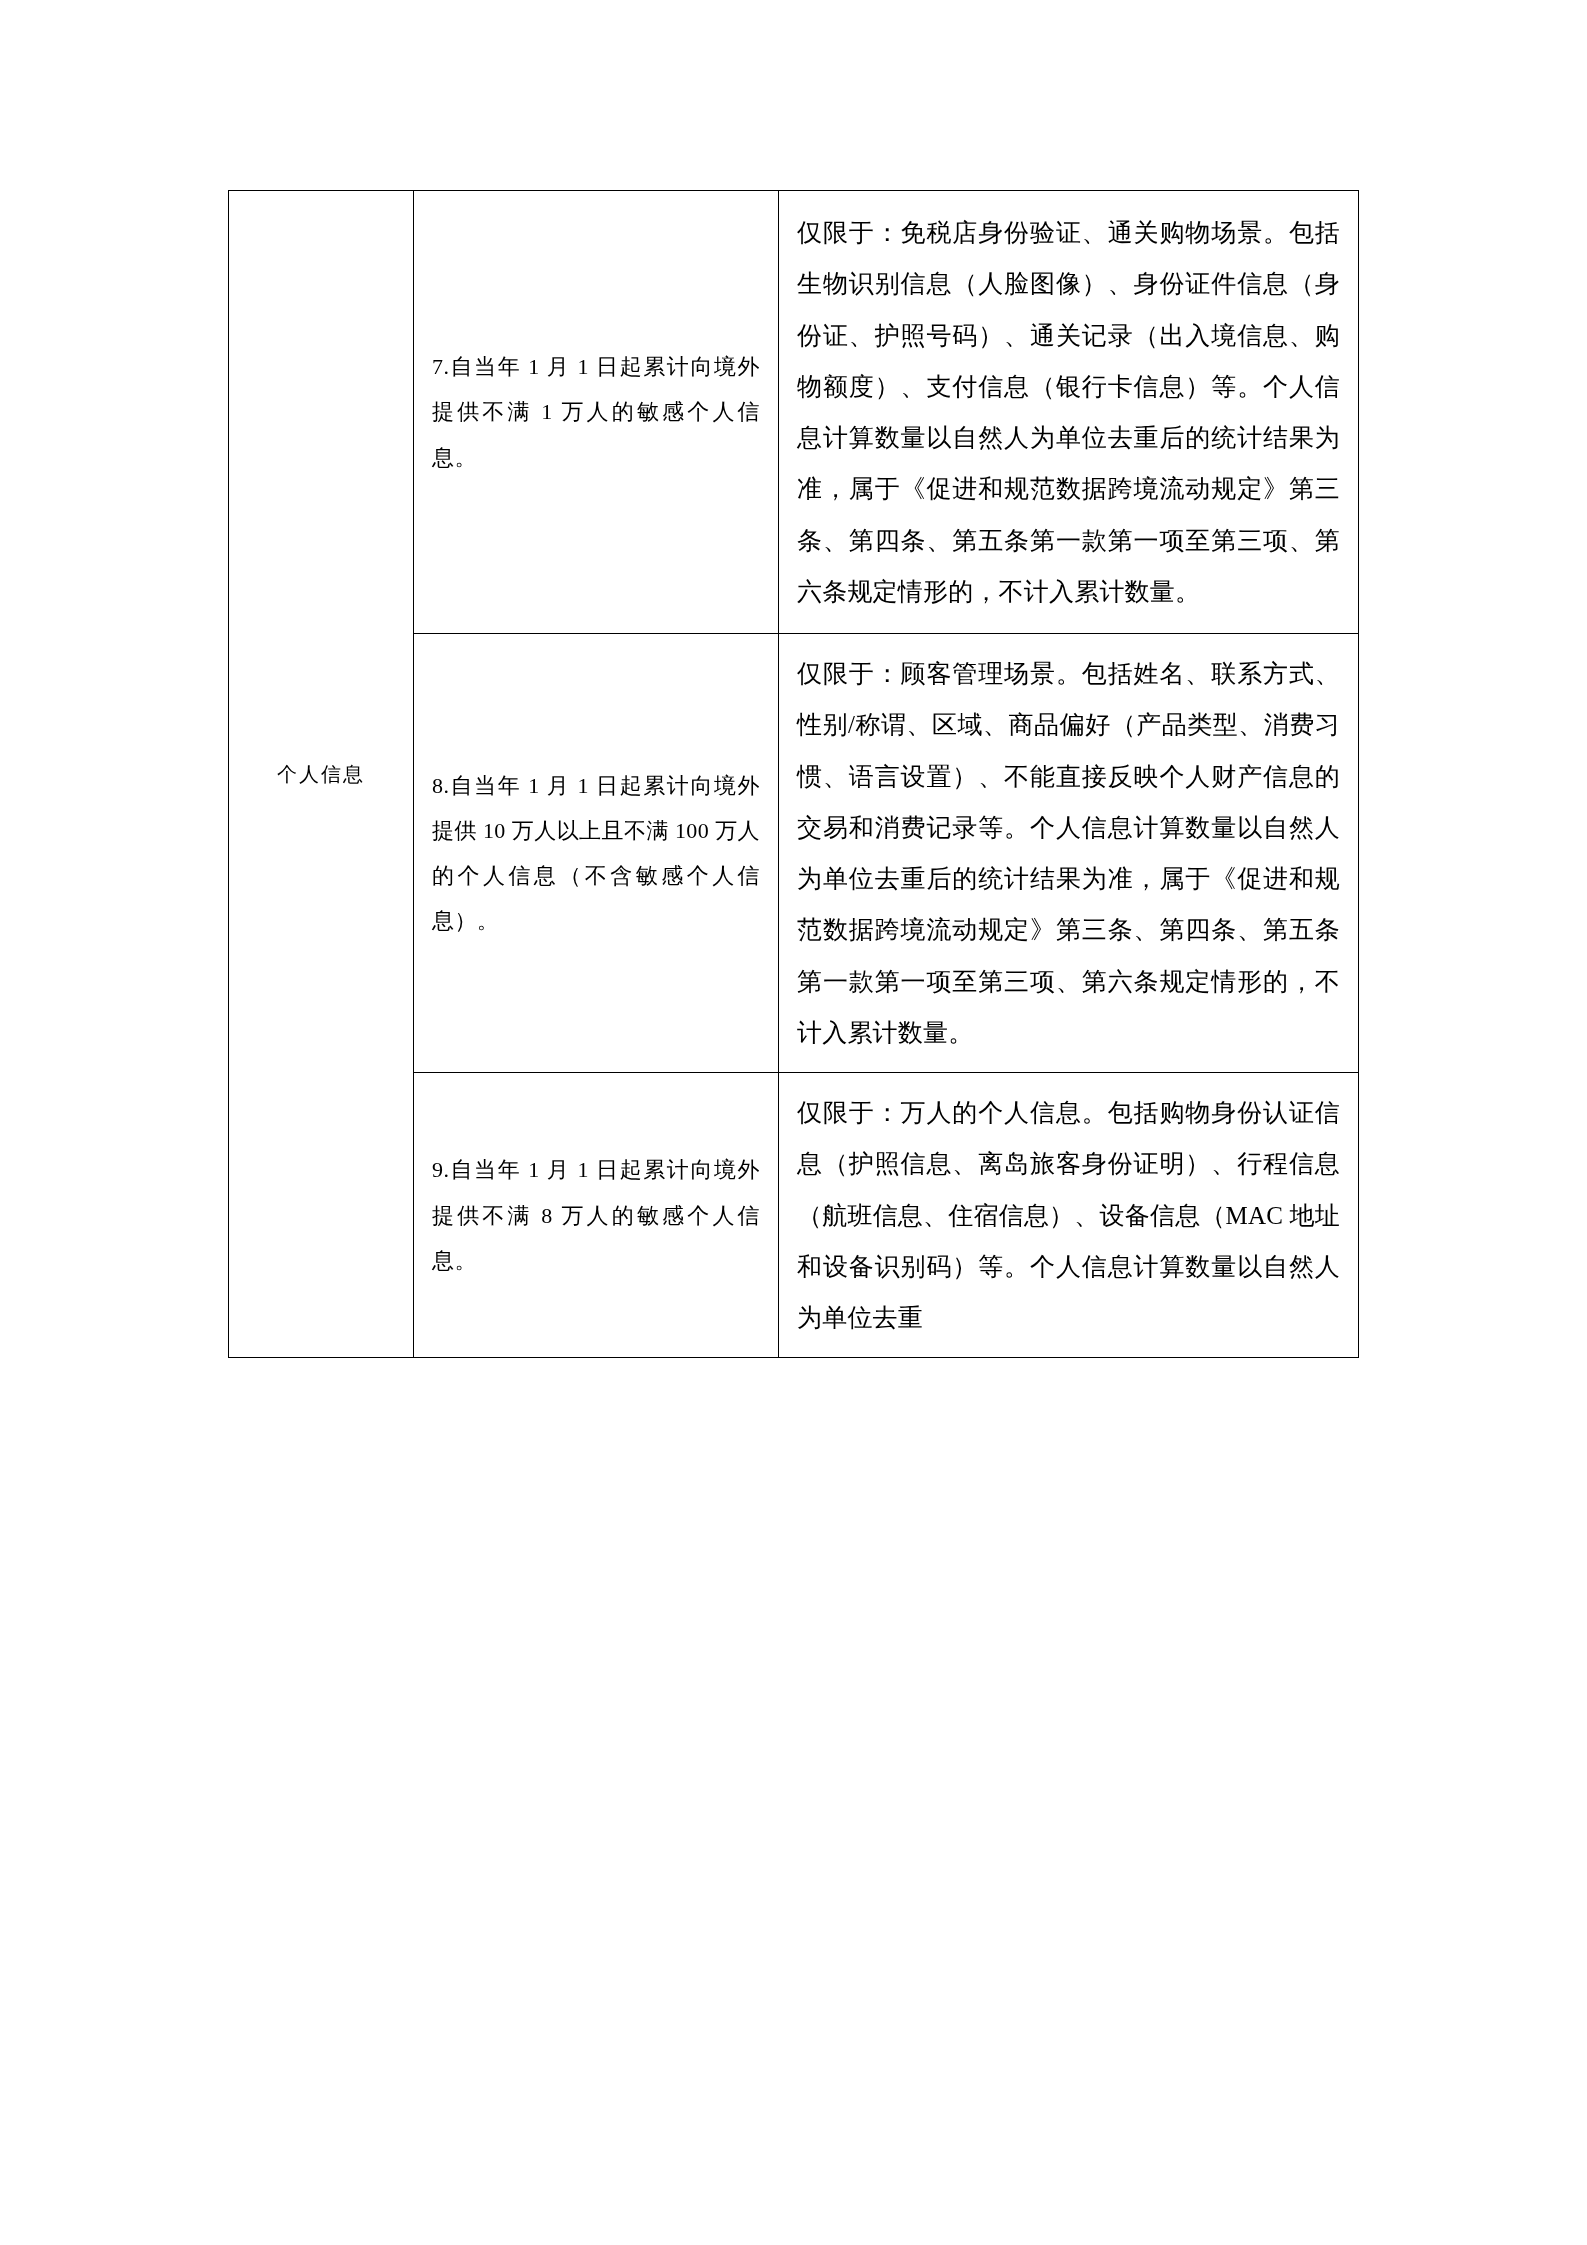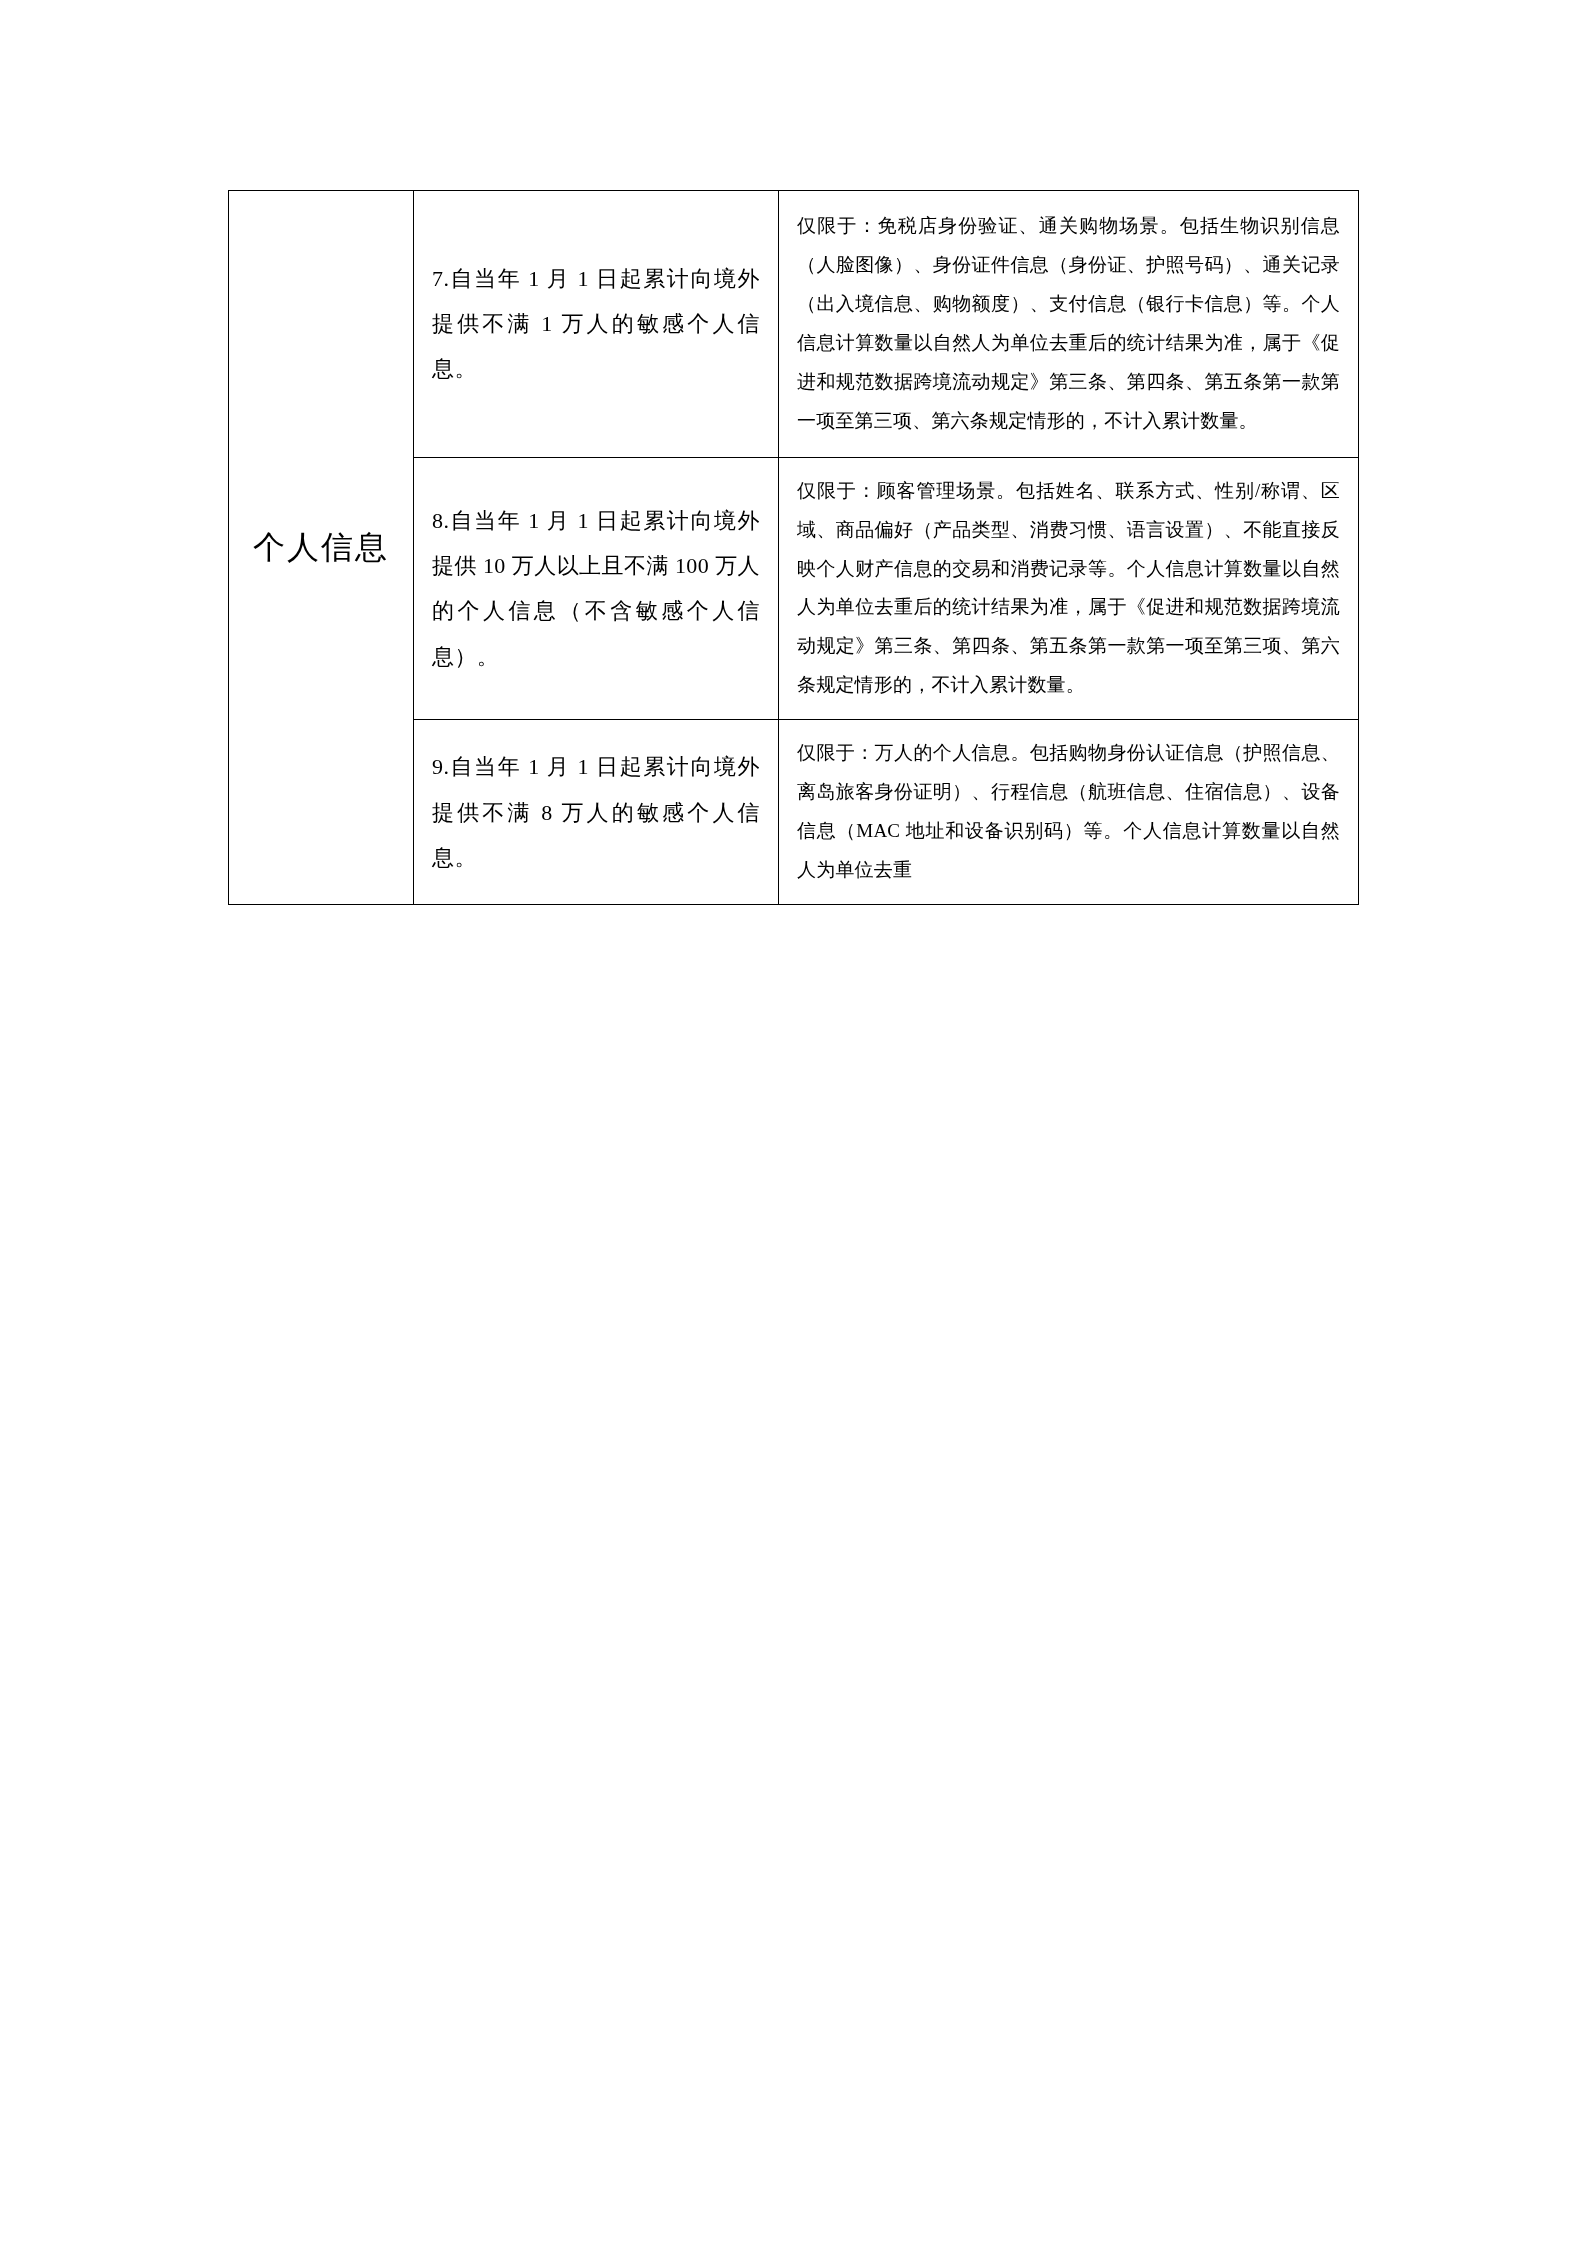"仅限于：免税店身份验证、通关购物场景。包括生物识别信息（人脸图像）、身份证件信息" .cell-desc { font-size: 19px -> 25px }
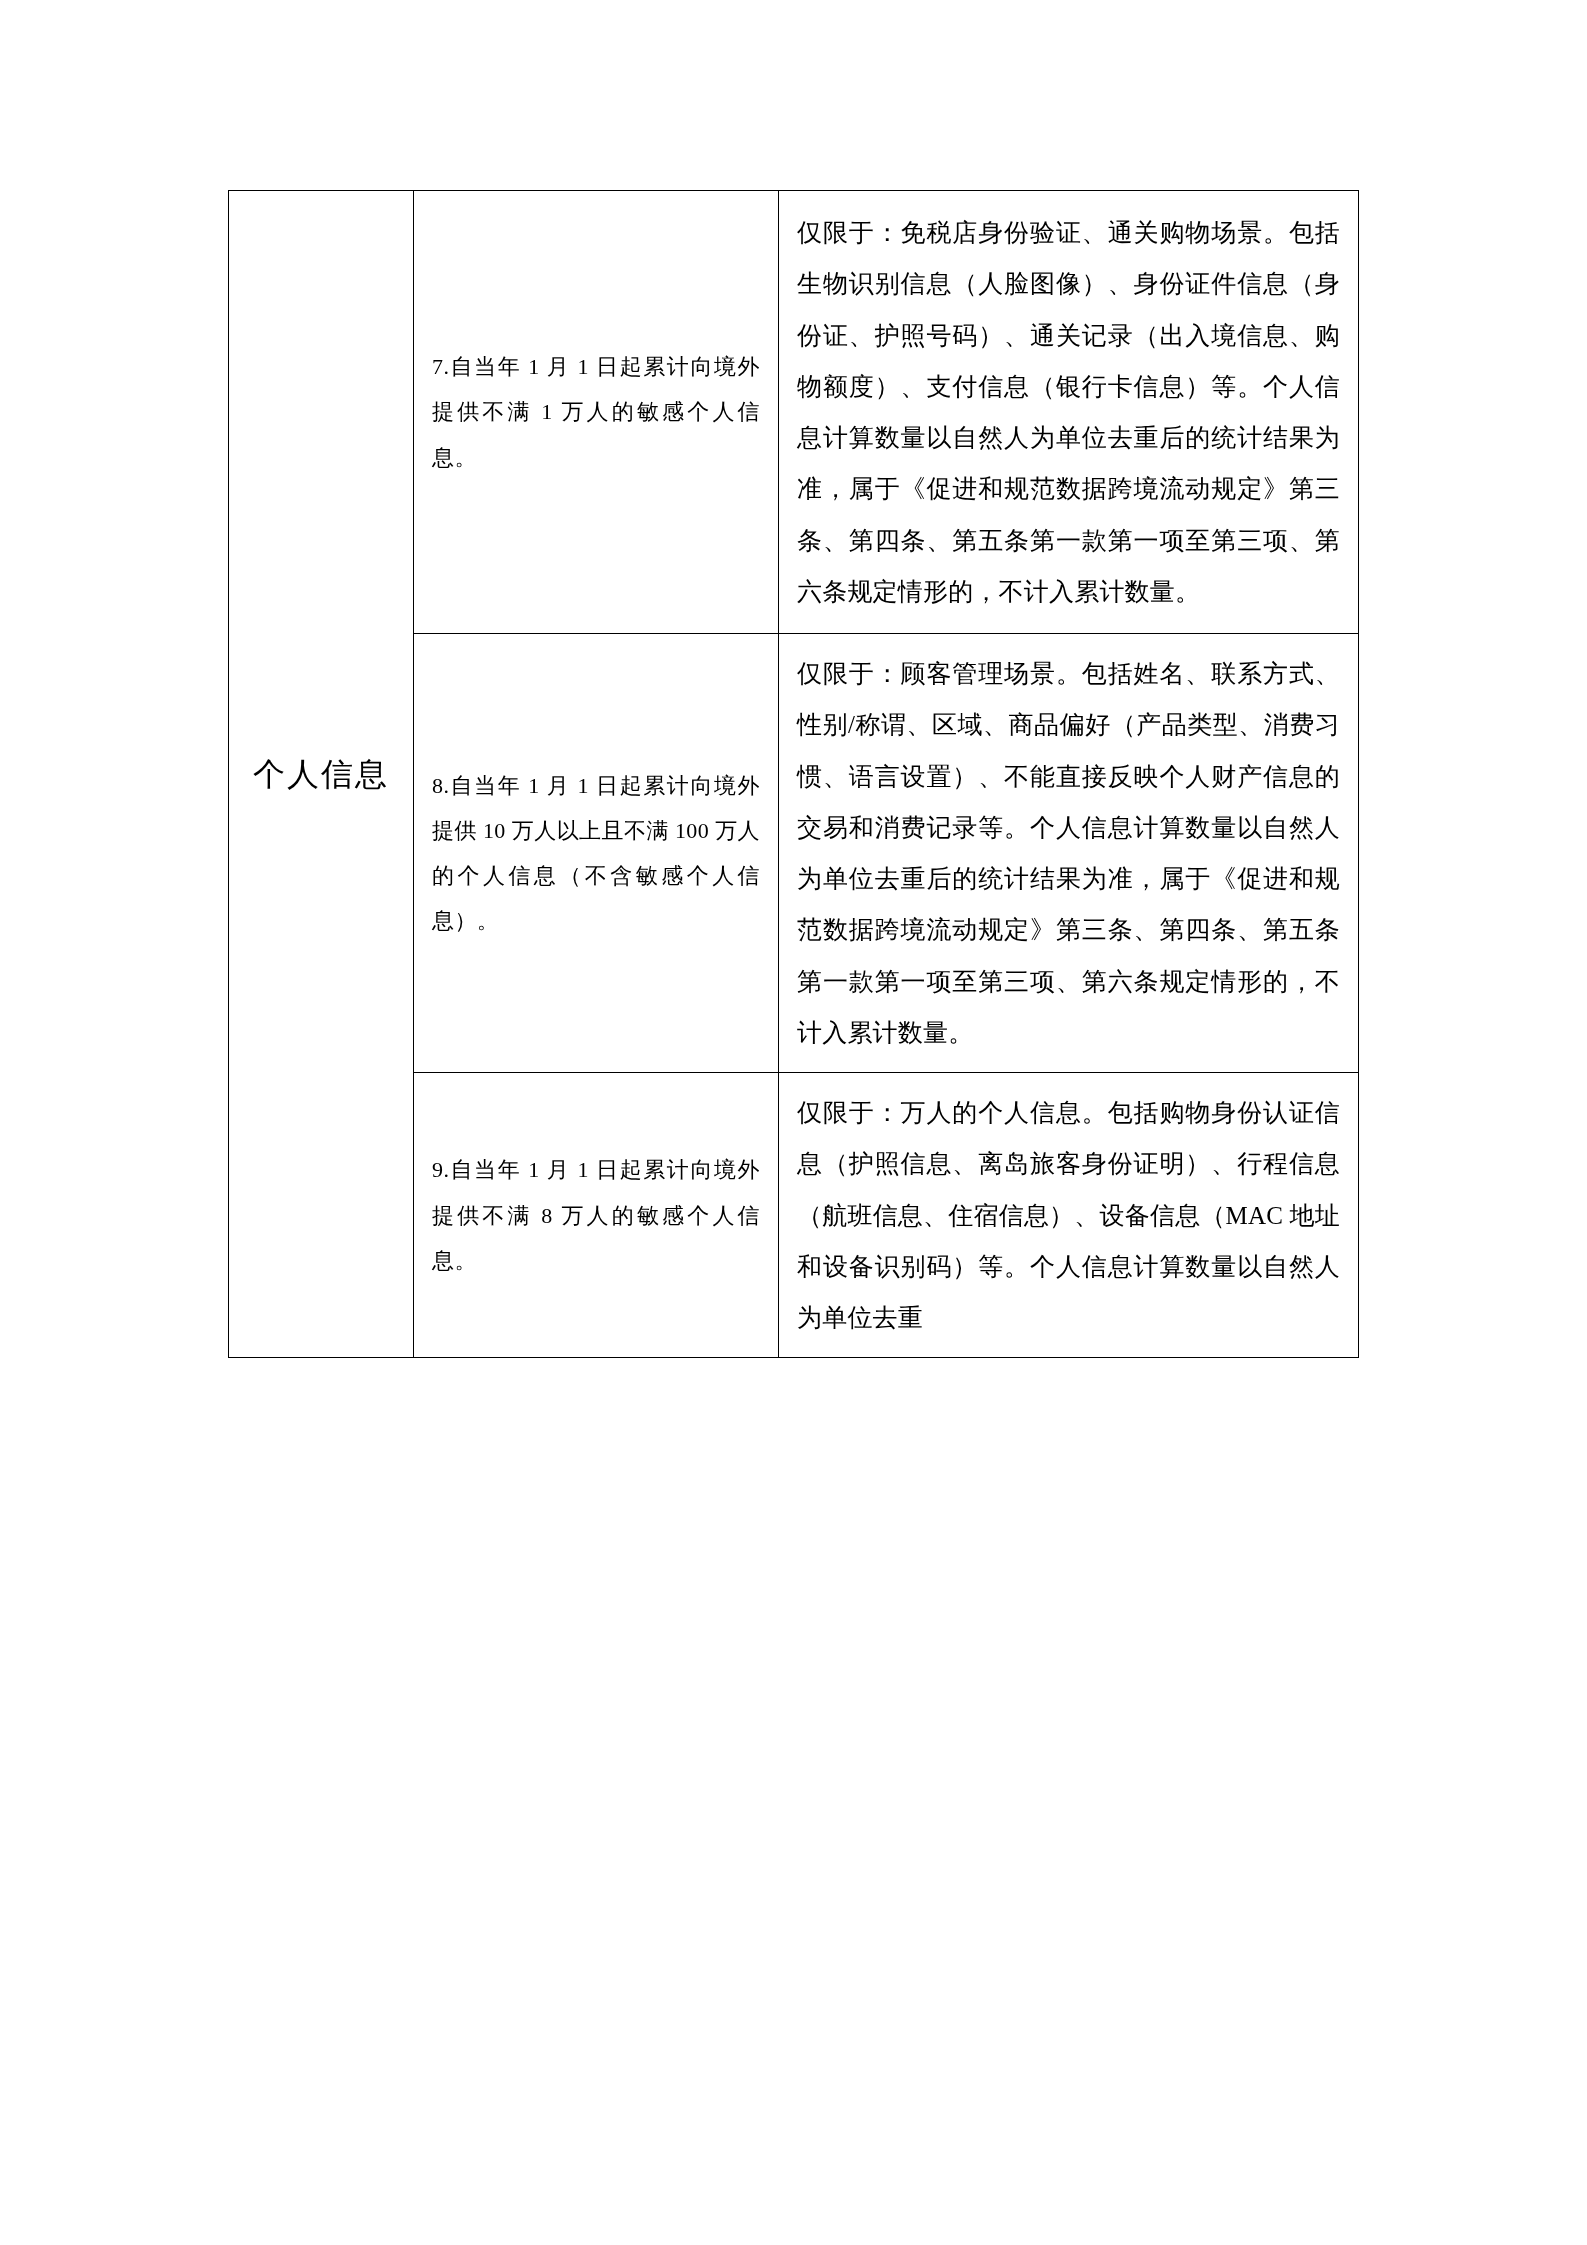"个人信息" .cell-category { font-size: 32px -> 20px }
